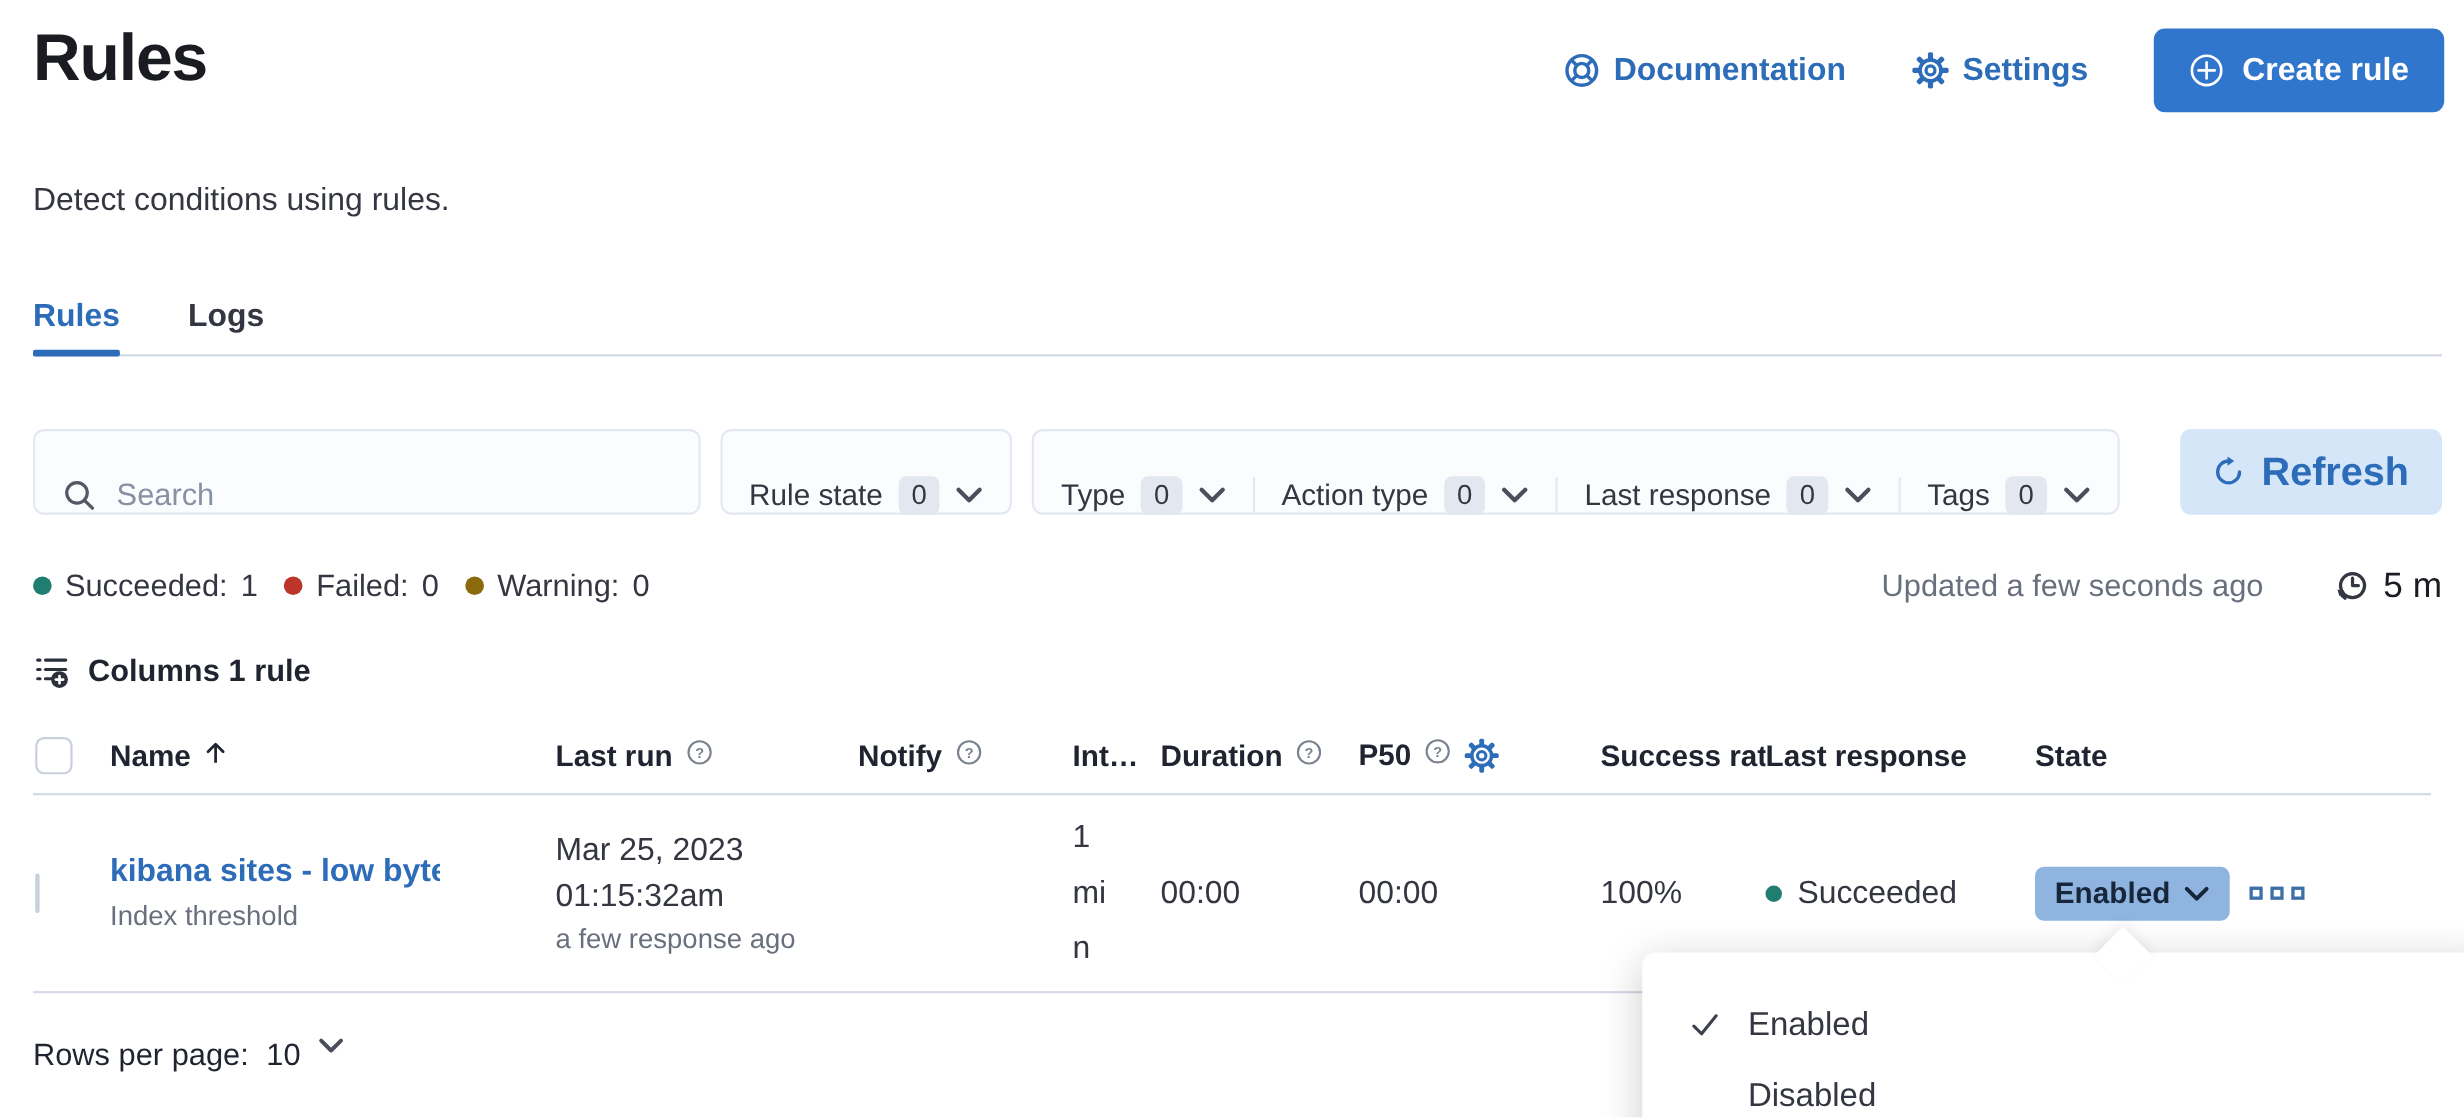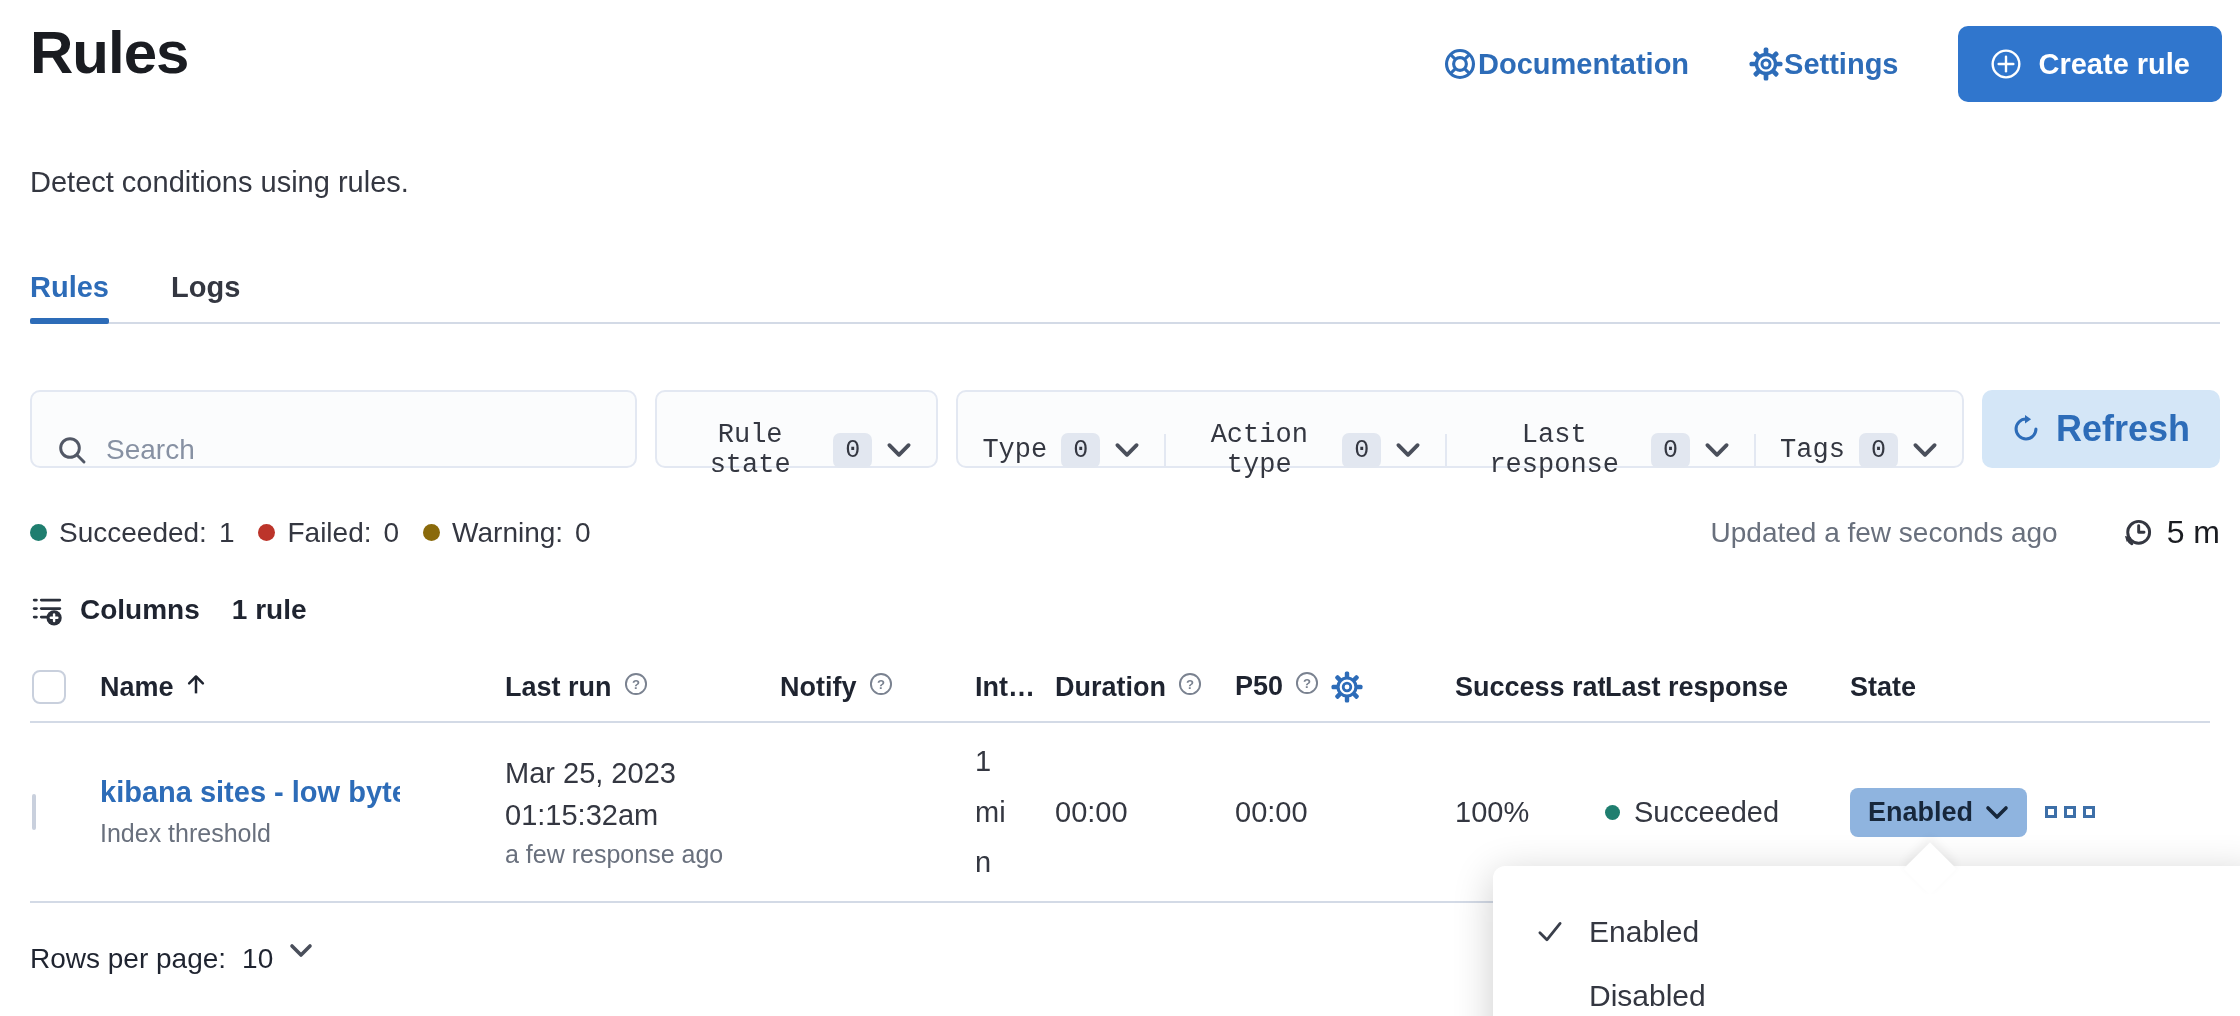"Documentation" .hlink { gap: 1px -> 12px }
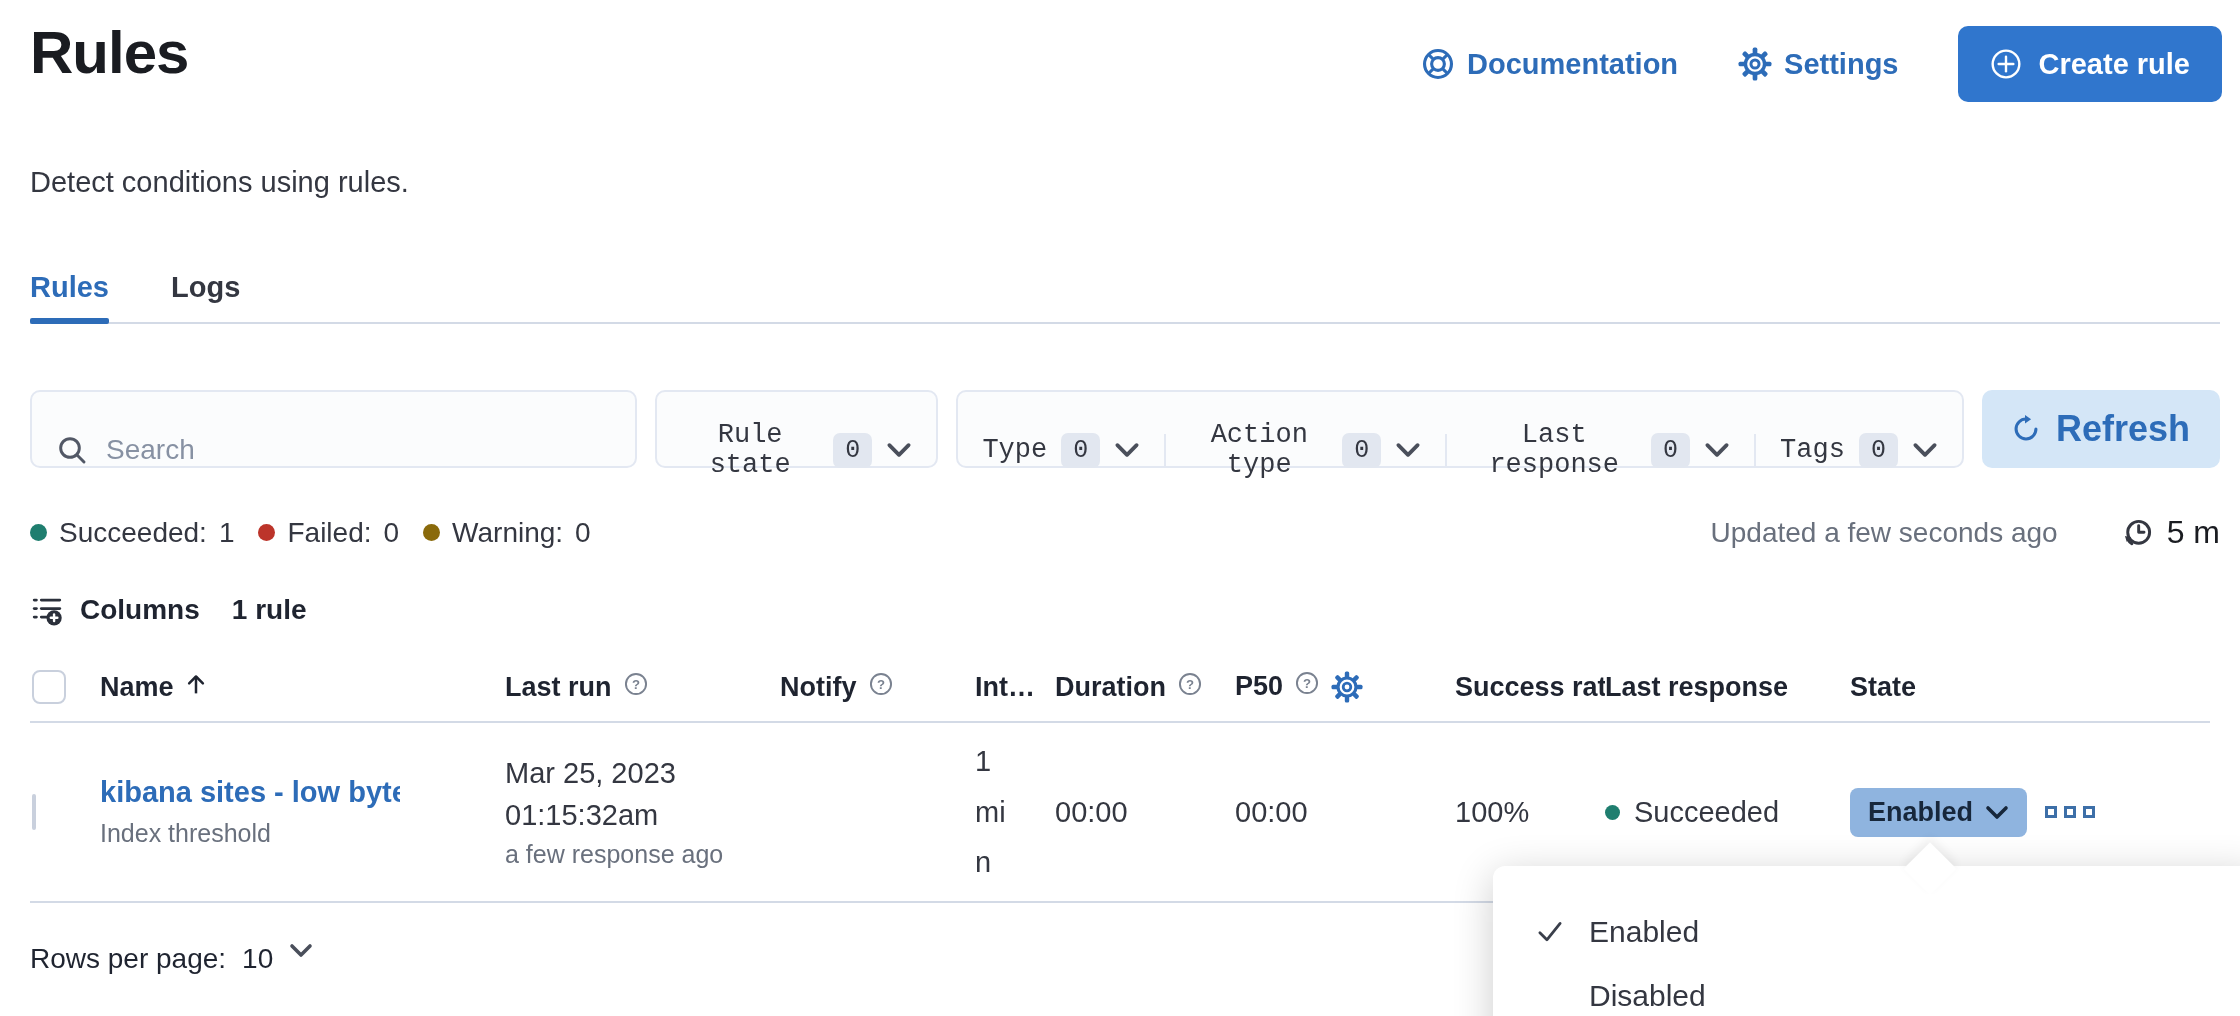"Rule state" .filter-btn { font-family: Liberation Mono, monospace -> Liberation Sans, sans-serif }
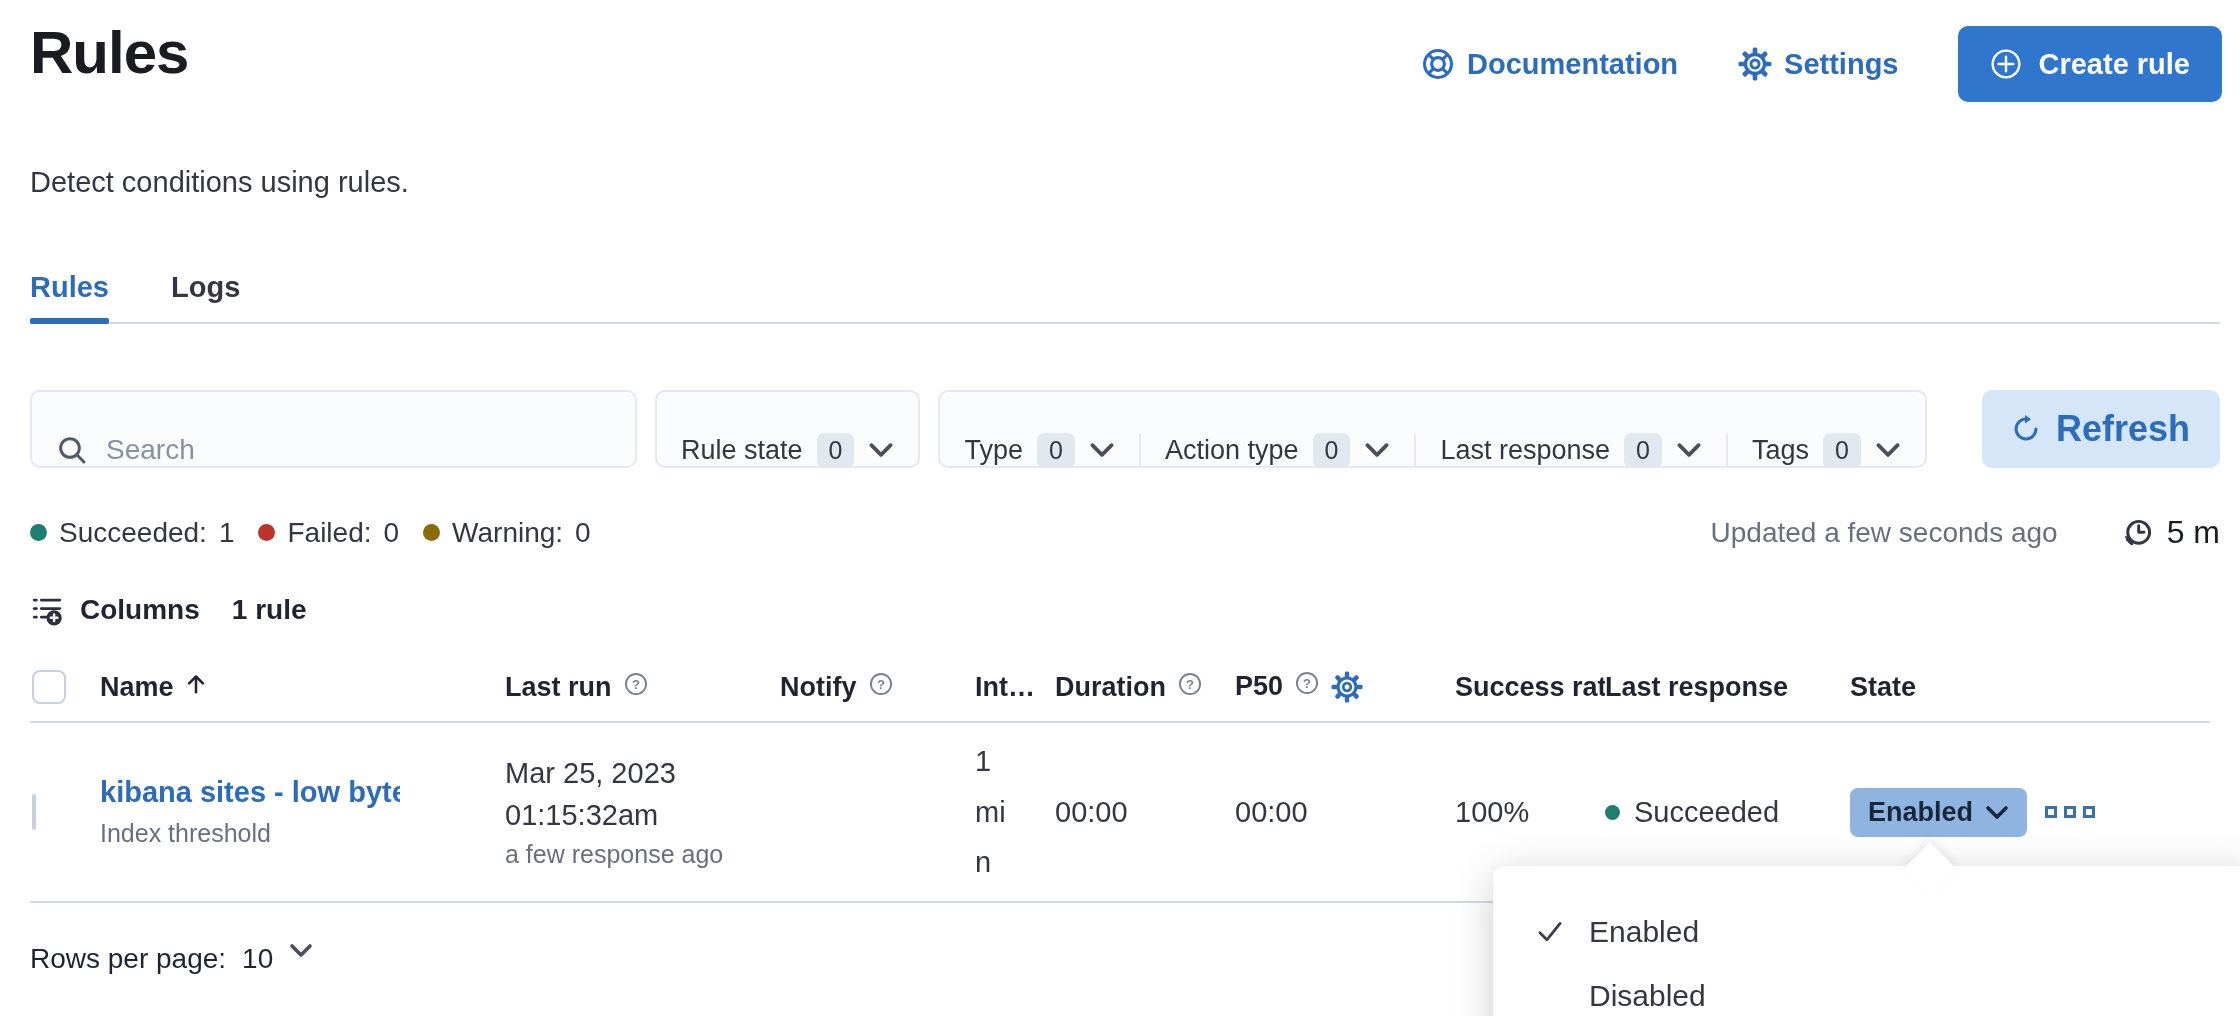"Columns" .columnsbar { gap: 24px -> 0 }
